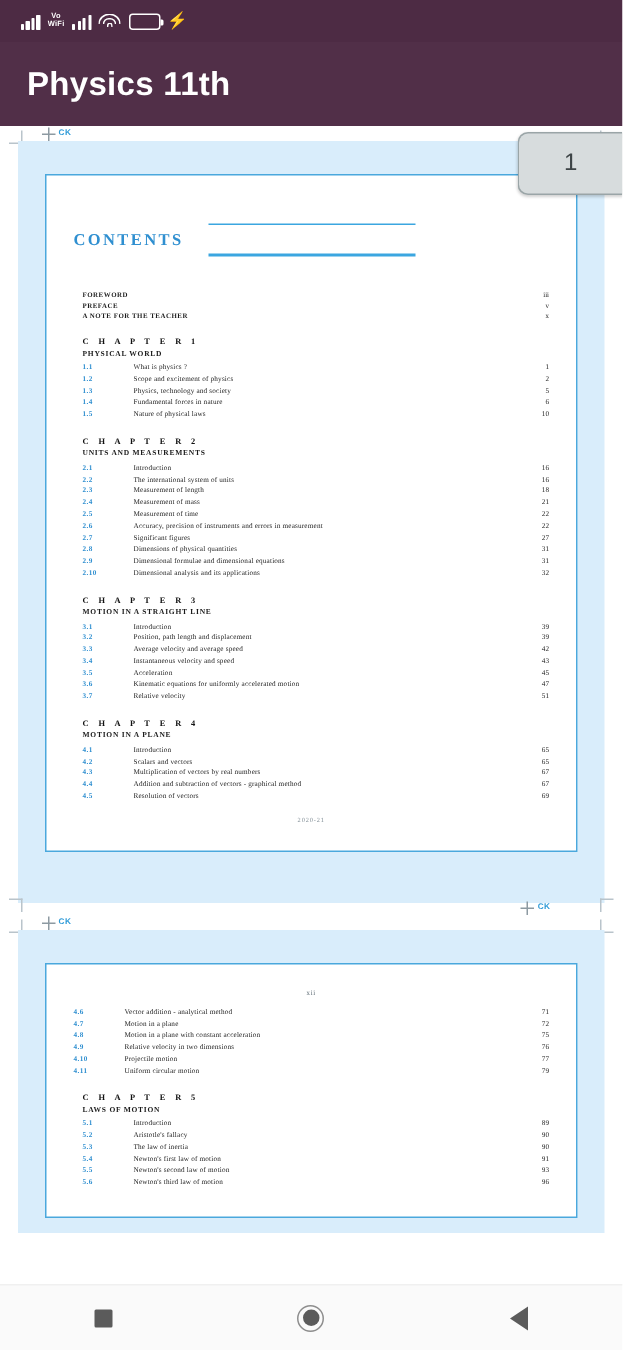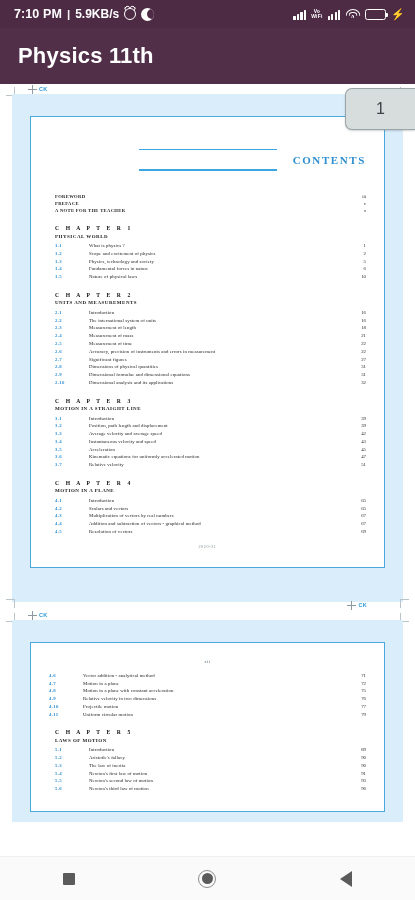"7:10 PM" div.sb-left { html: <div> <span>7:10 PM</span> <span>|</span> <span>5.9KB/s</span> <span></span> <span></span> </div> -> none }
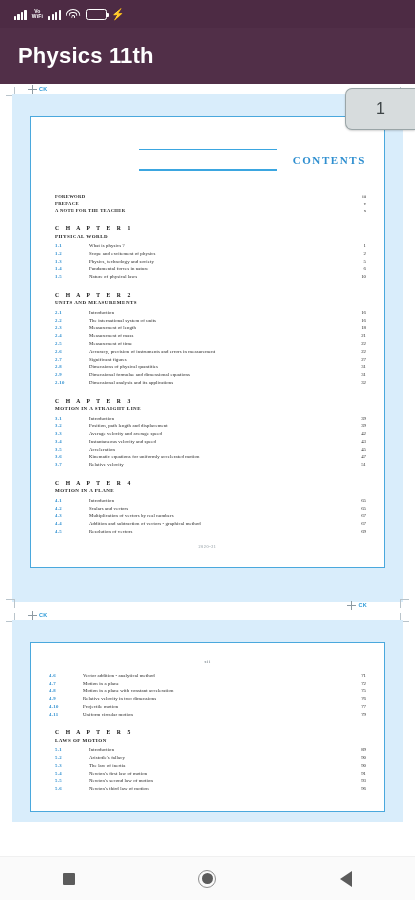"CONTENTS" .contents-head { text-align: right -> left }
